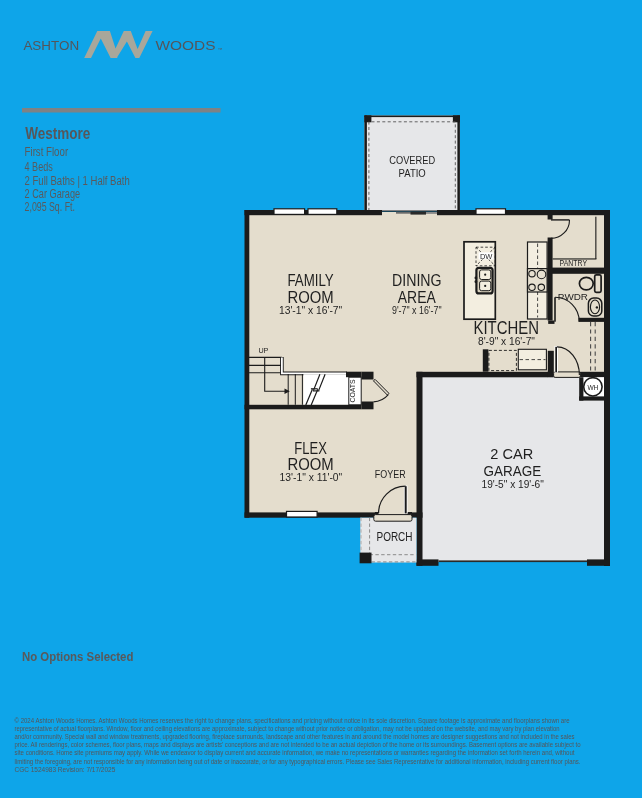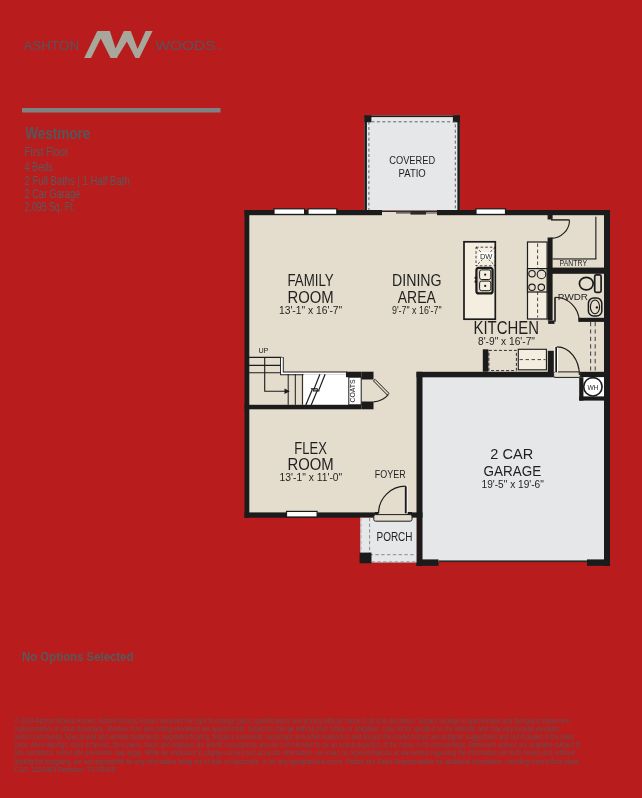"ASHTON" #page { background: #b91c1c -> #0ea5e9 }
